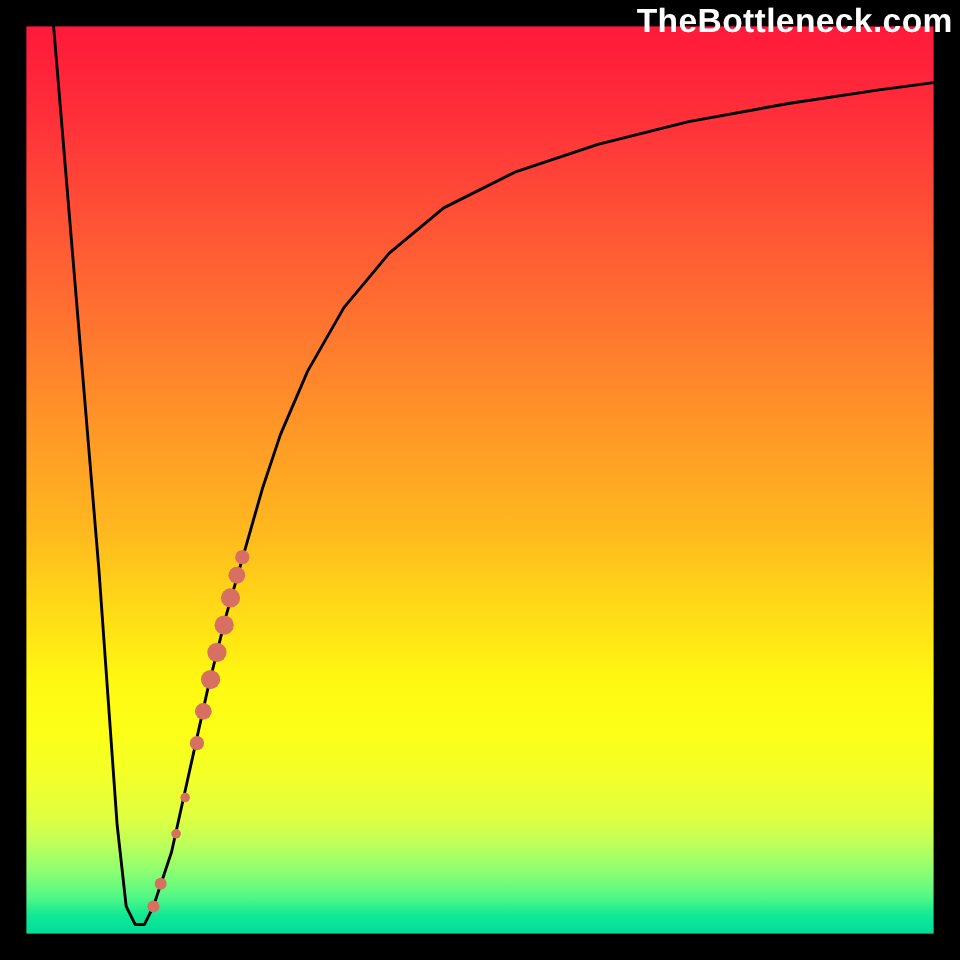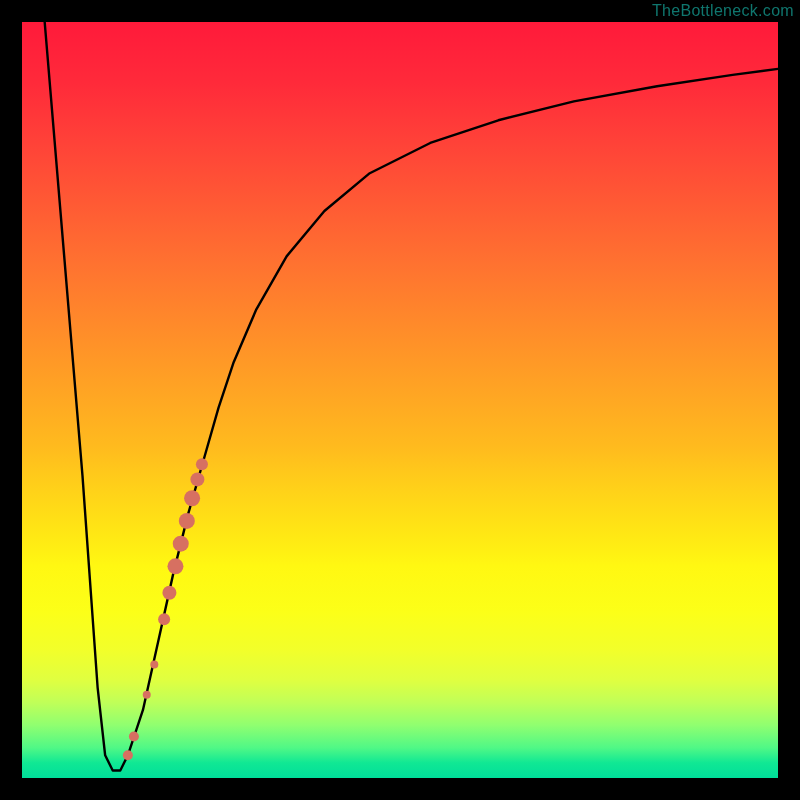"TheBottleneck.com" .watermark { color: #0f766e -> #ffffff; font-size: 16px -> 28px; font-weight: 400 -> 700 }
